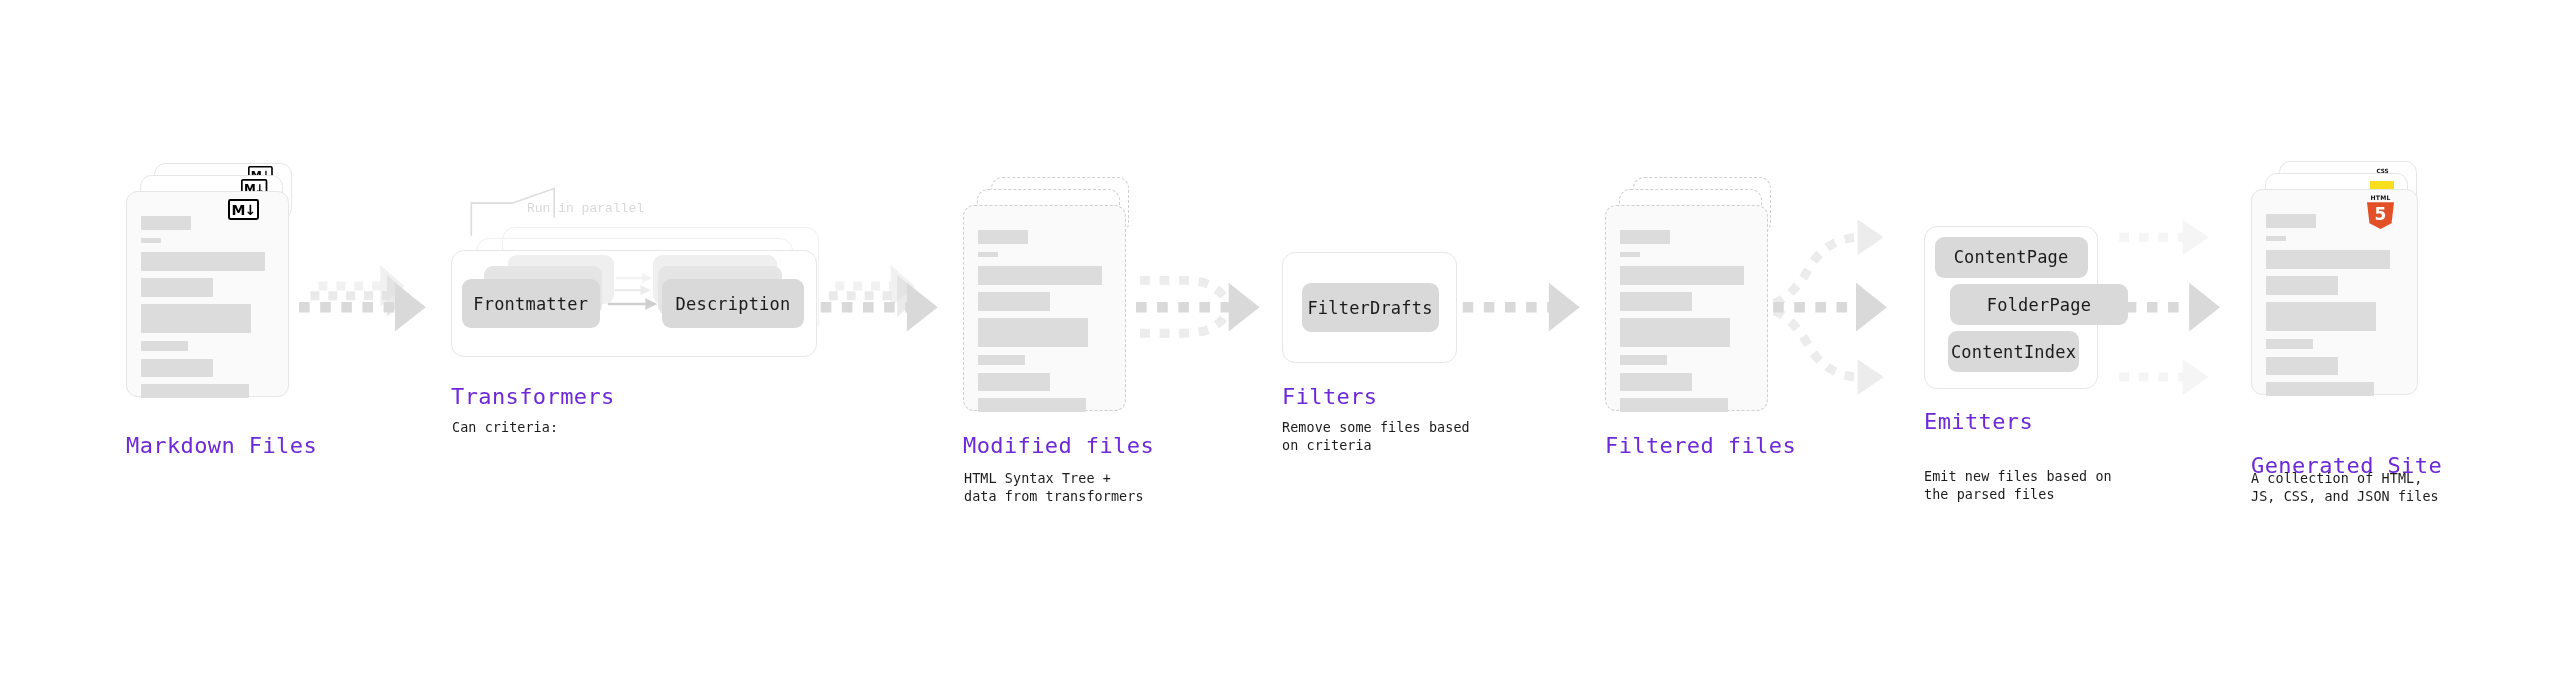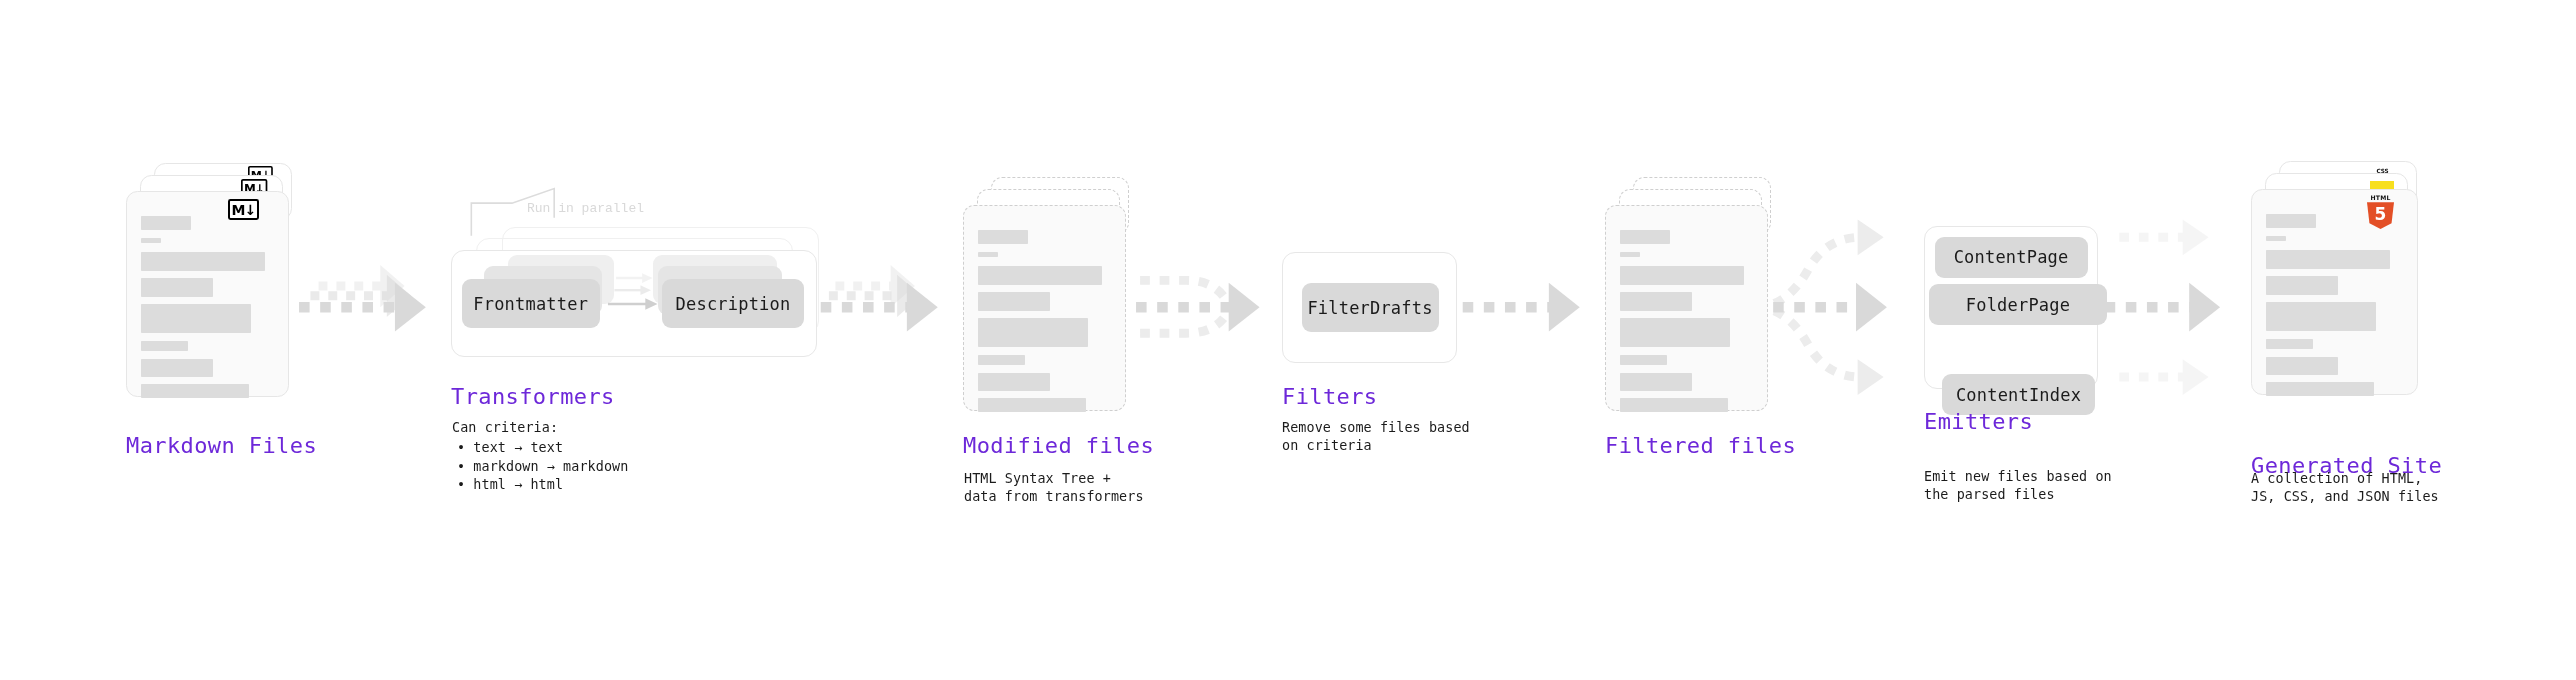"FolderPage" div.chip { left: 5px -> 26px }
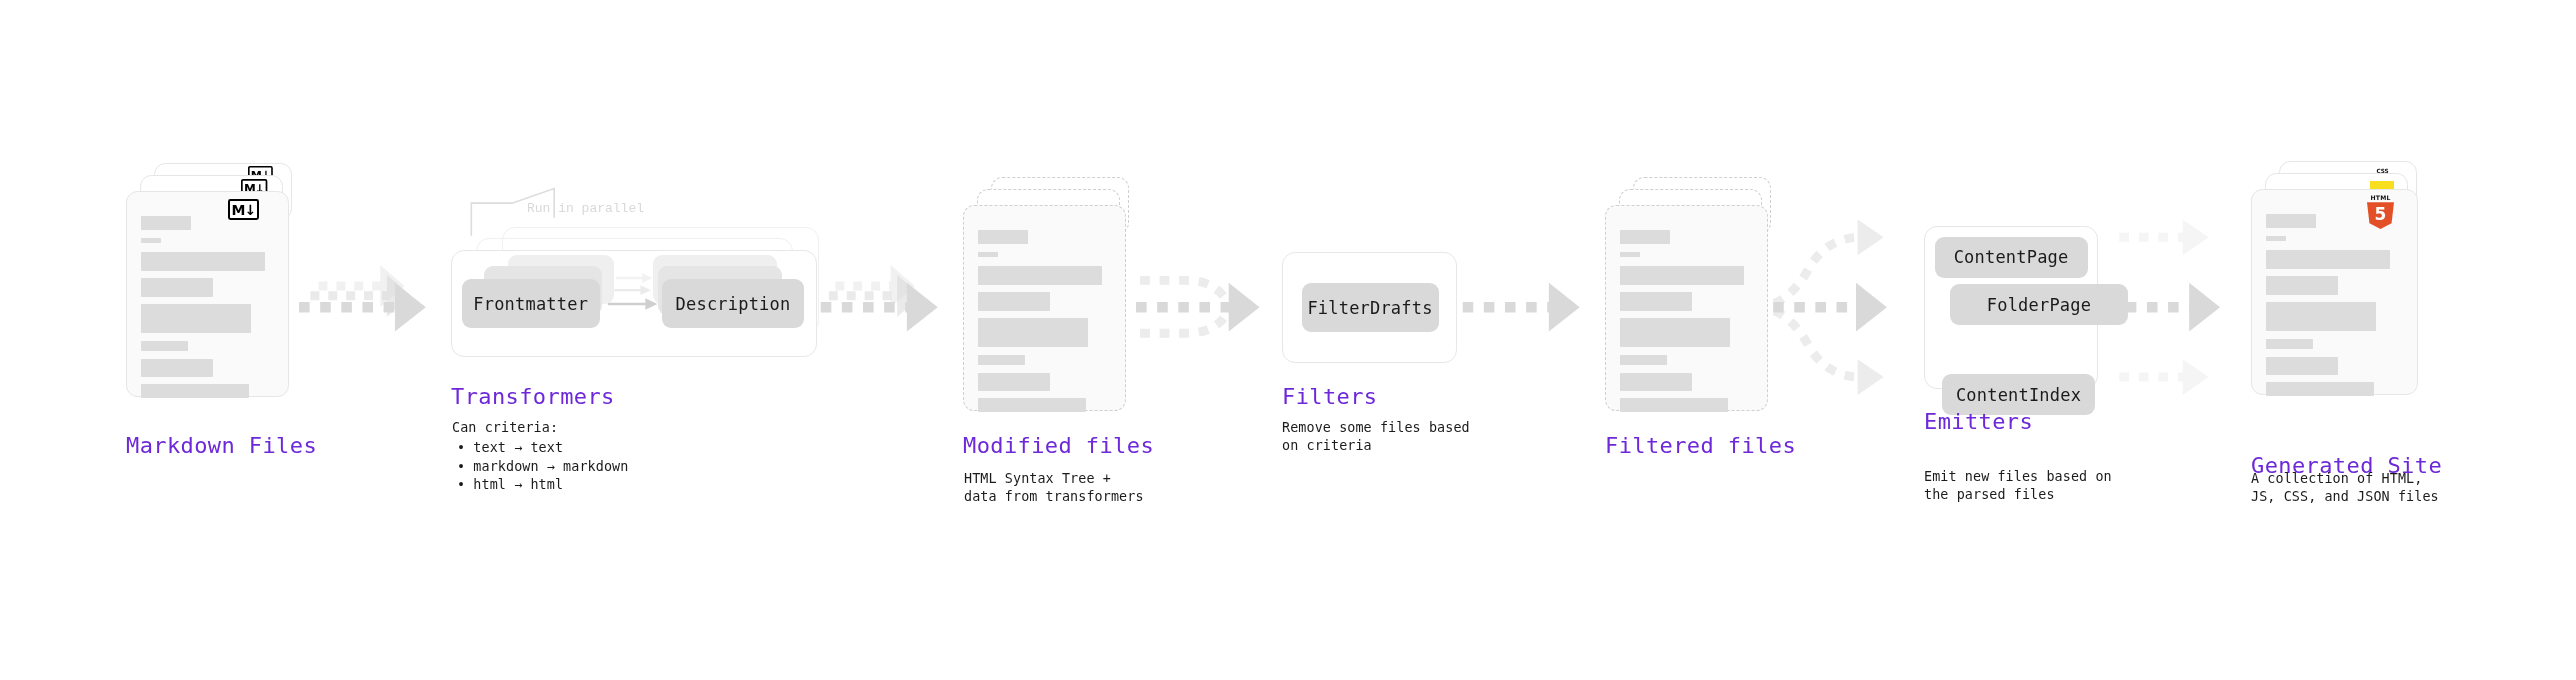"ContentIndex" div.chip { left: 18px -> 24px; margin-top: 43px -> none; width: 153px -> 131px }
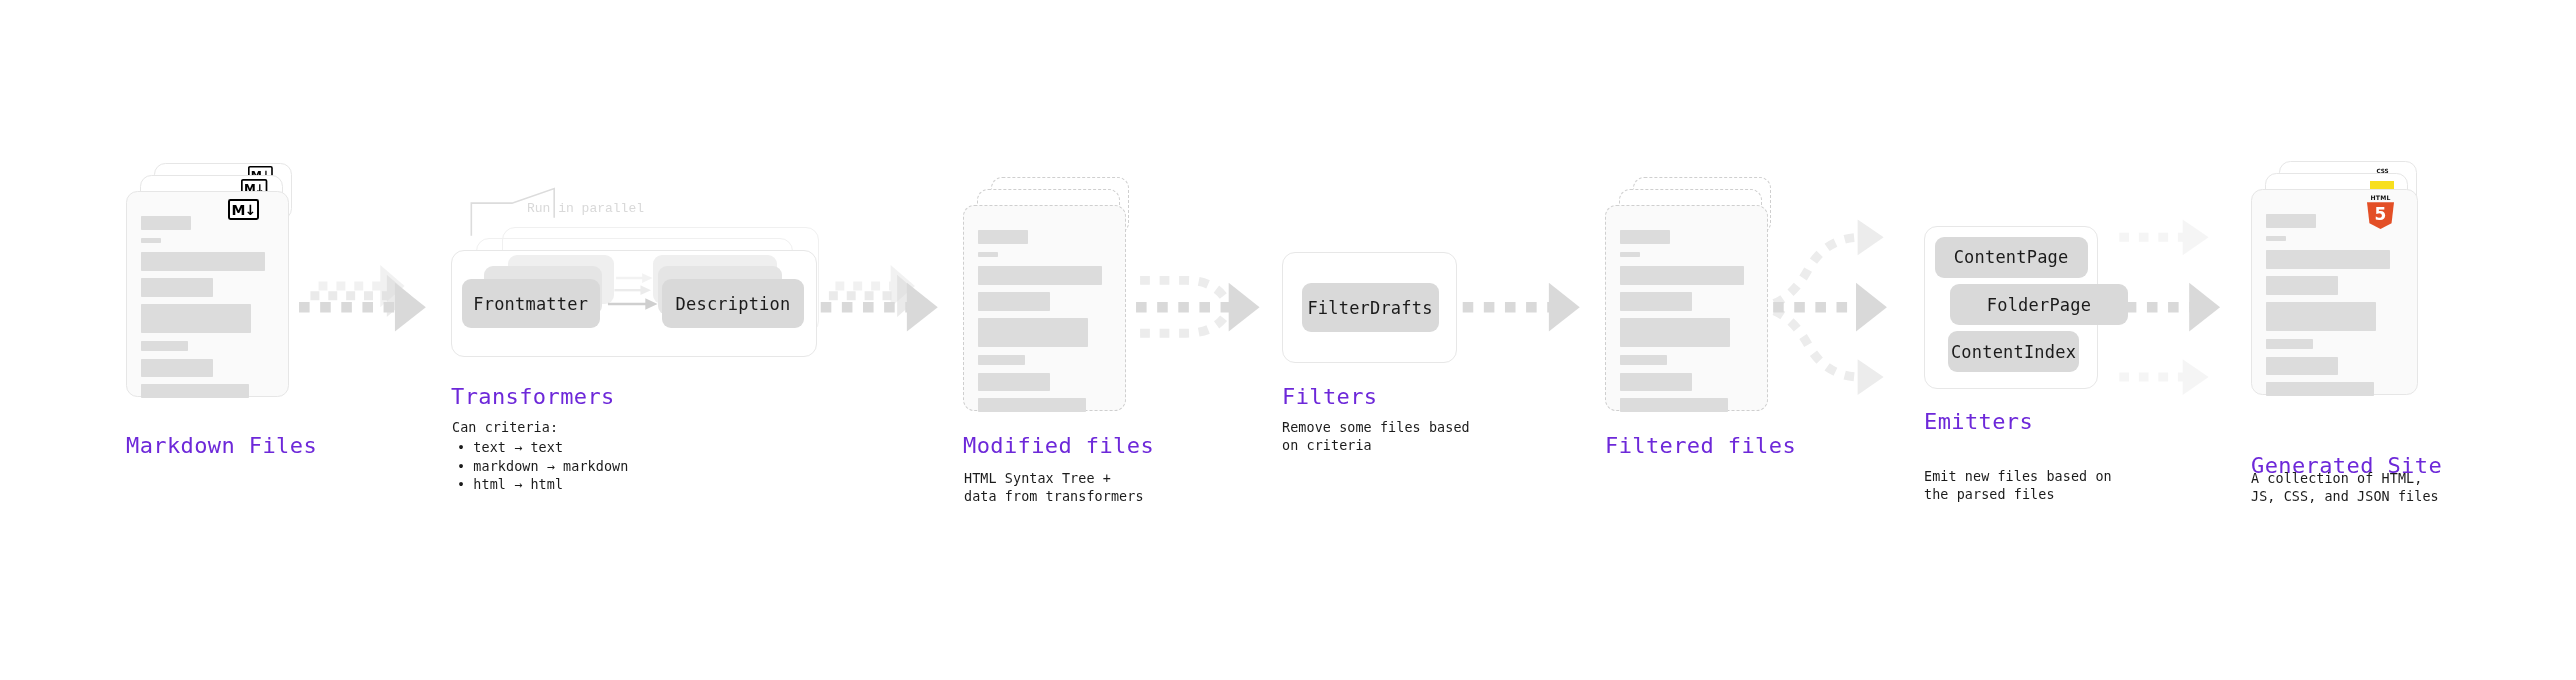"• text → text" div.bullets { html: <div> <div>• text → text</div> <div>• markdown → markdown</div> <div>• html → html</div> </div> -> none }
